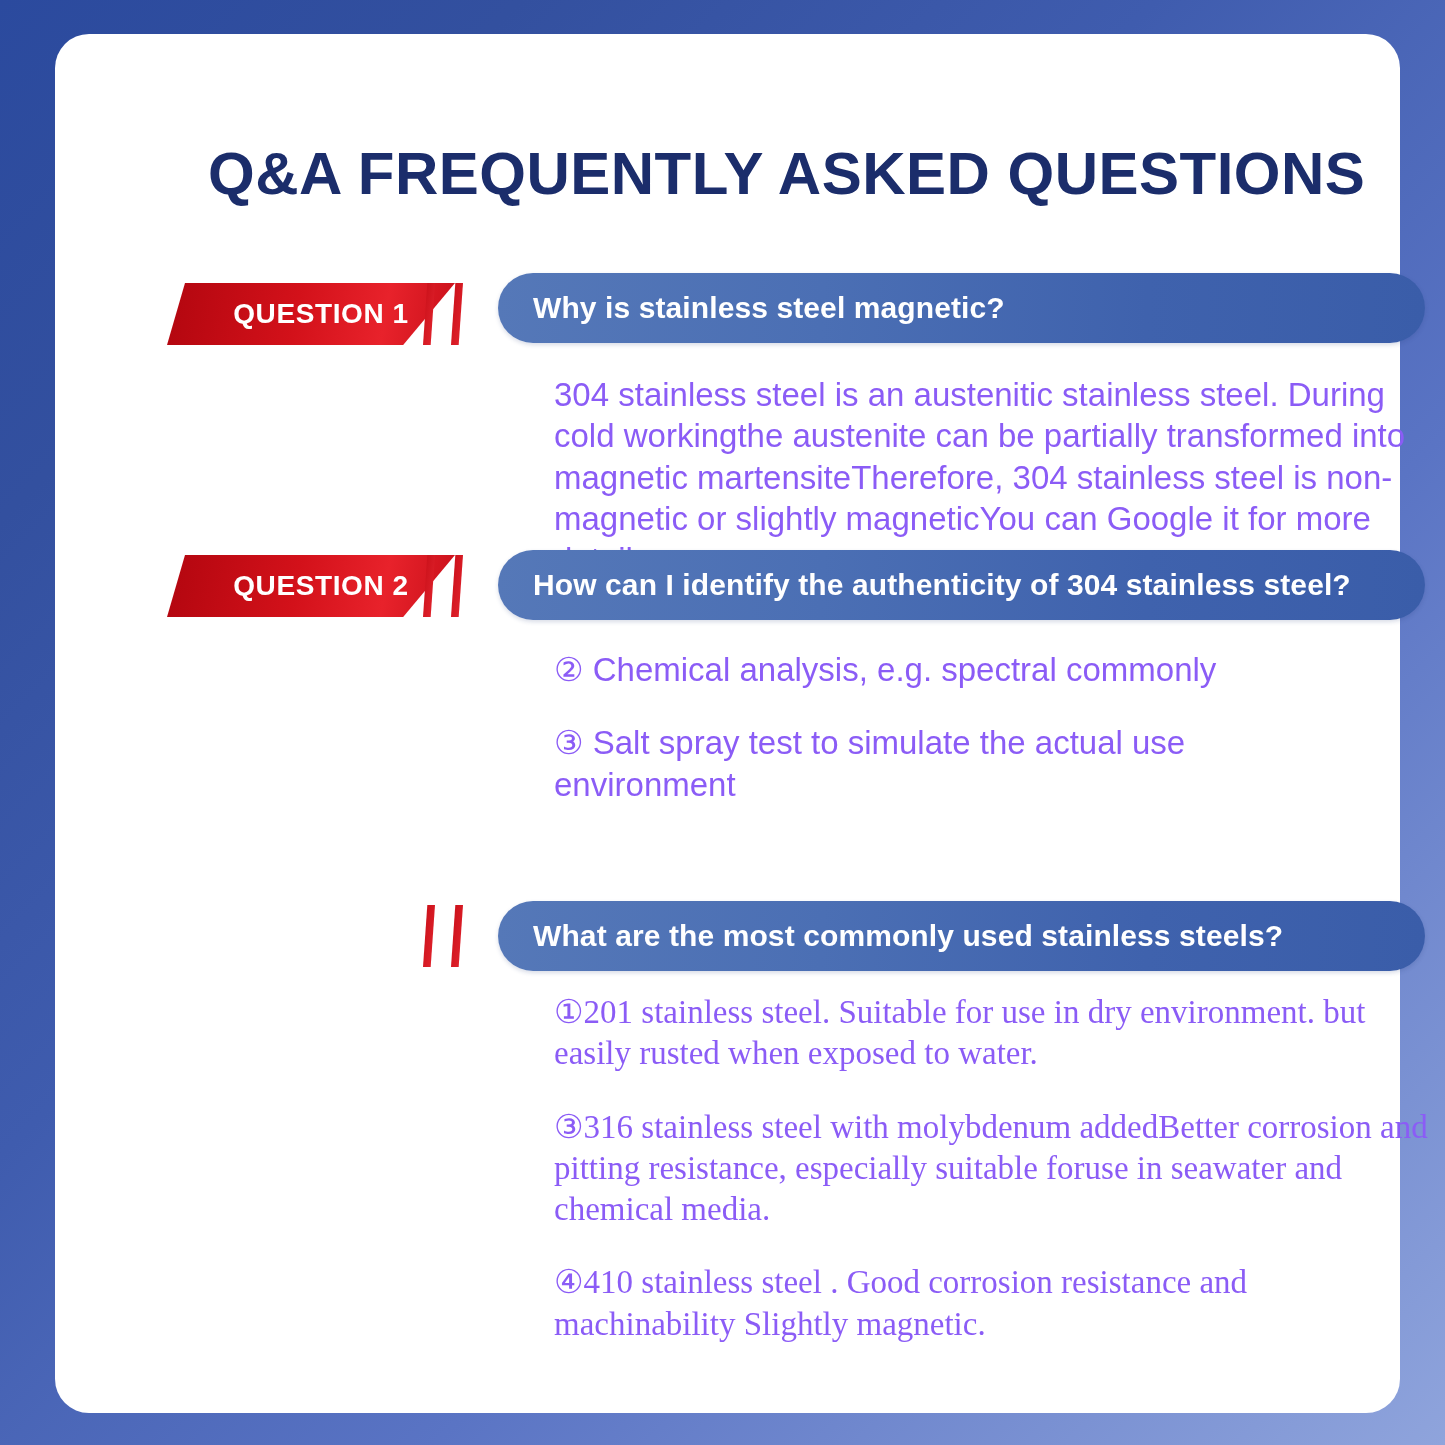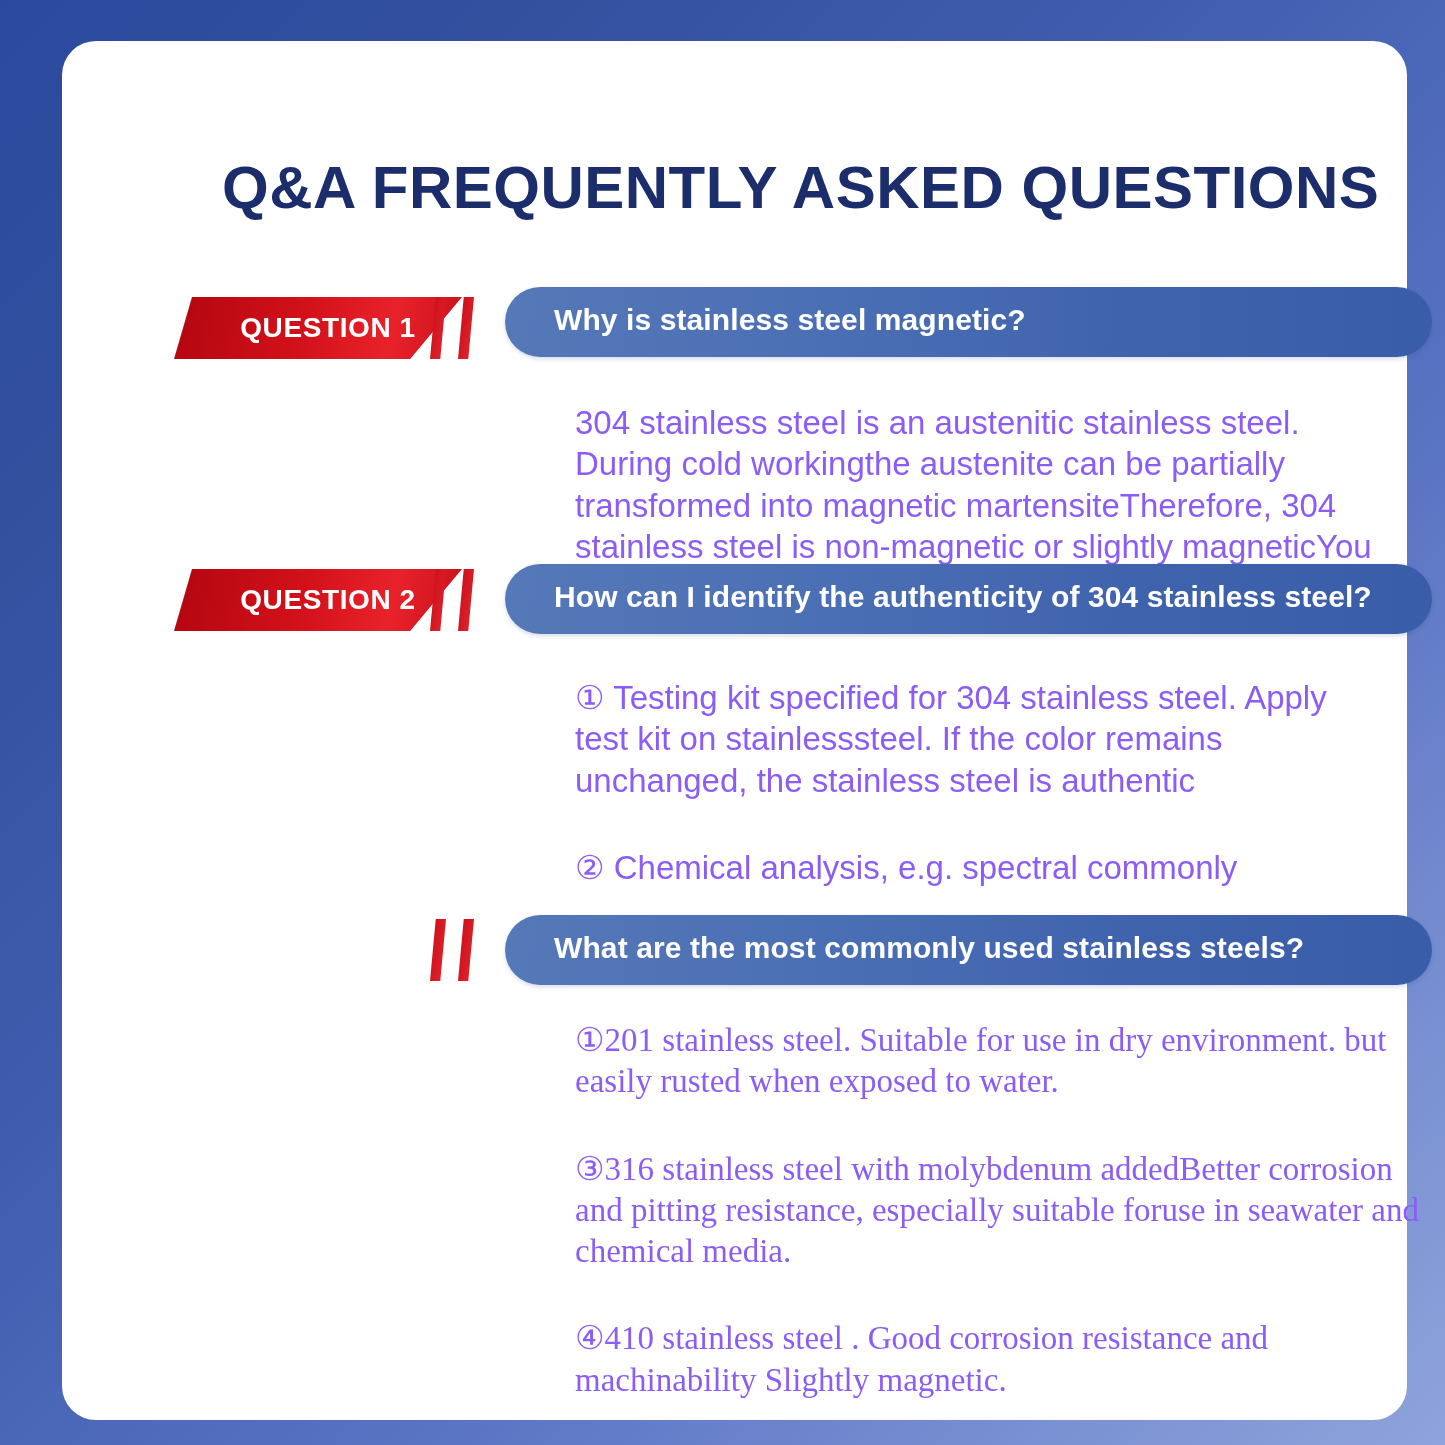"Q&A FREQUENTLY ASKED QUESTIONS" * { padding: 8px -> 1px }
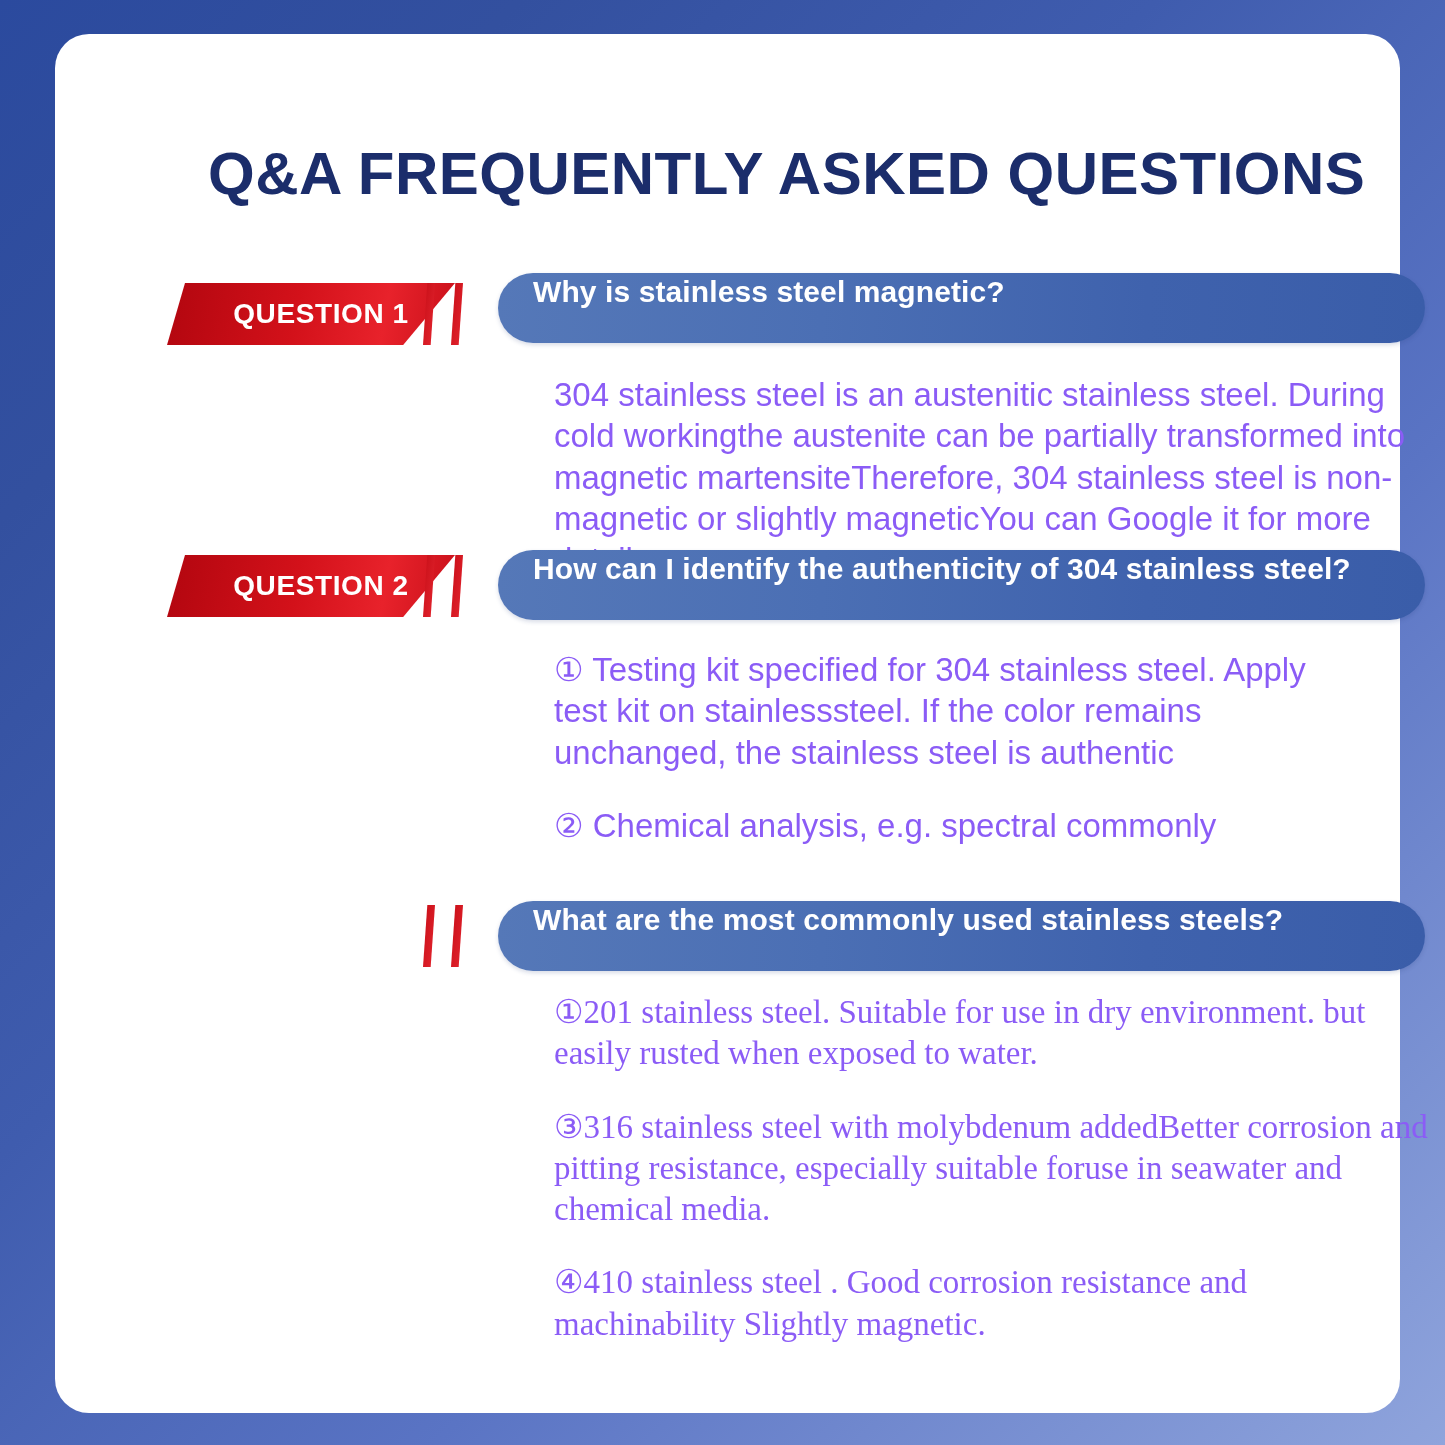"Why is stainless steel magnetic?" .qbar { align-items: flex-start -> center }
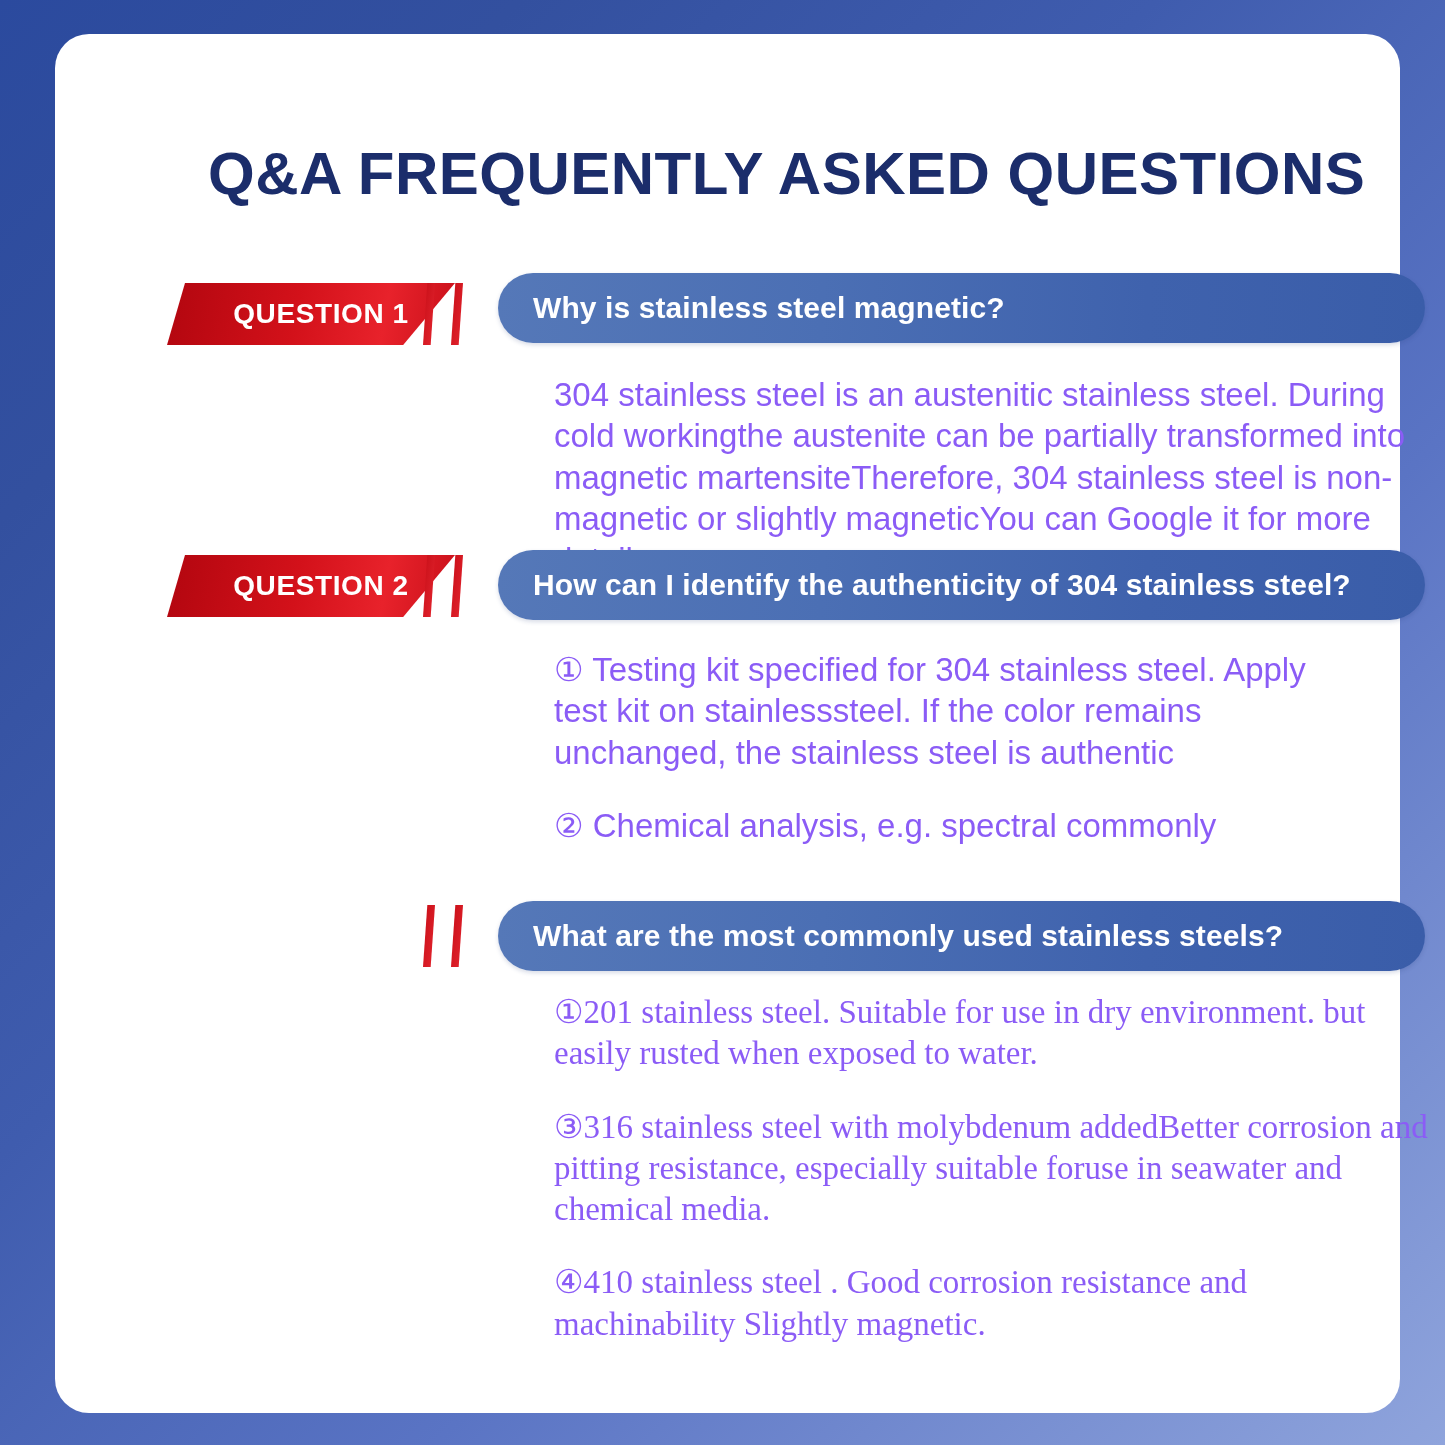"① Testing kit specified for" p { html: <p>① Testing kit specified for 304 stainless steel. Apply test kit on stainlesssteel. If the color remains unchanged, the stainless steel is authentic</p> -> none }
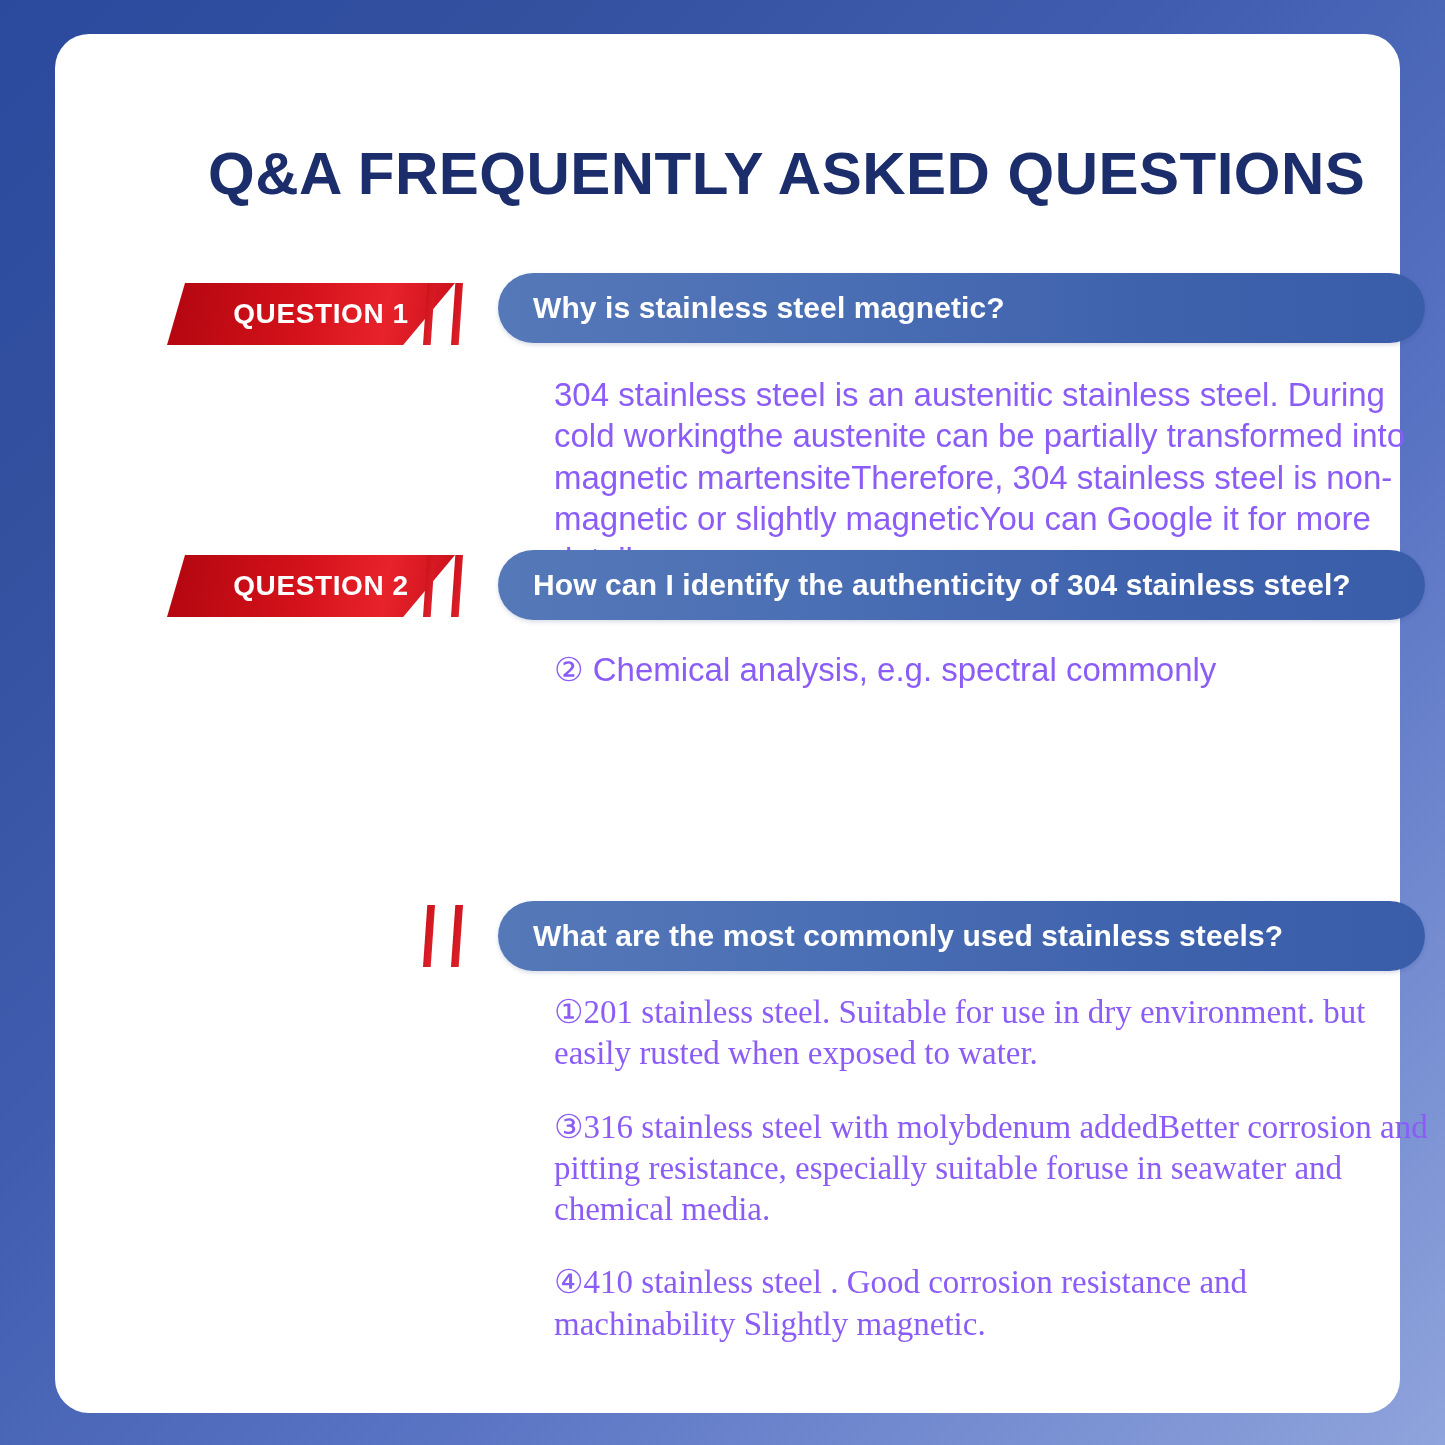"③ Salt spray test to" p { html: none -> <p>③ Salt spray test to simulate the actual use environment</p> }
